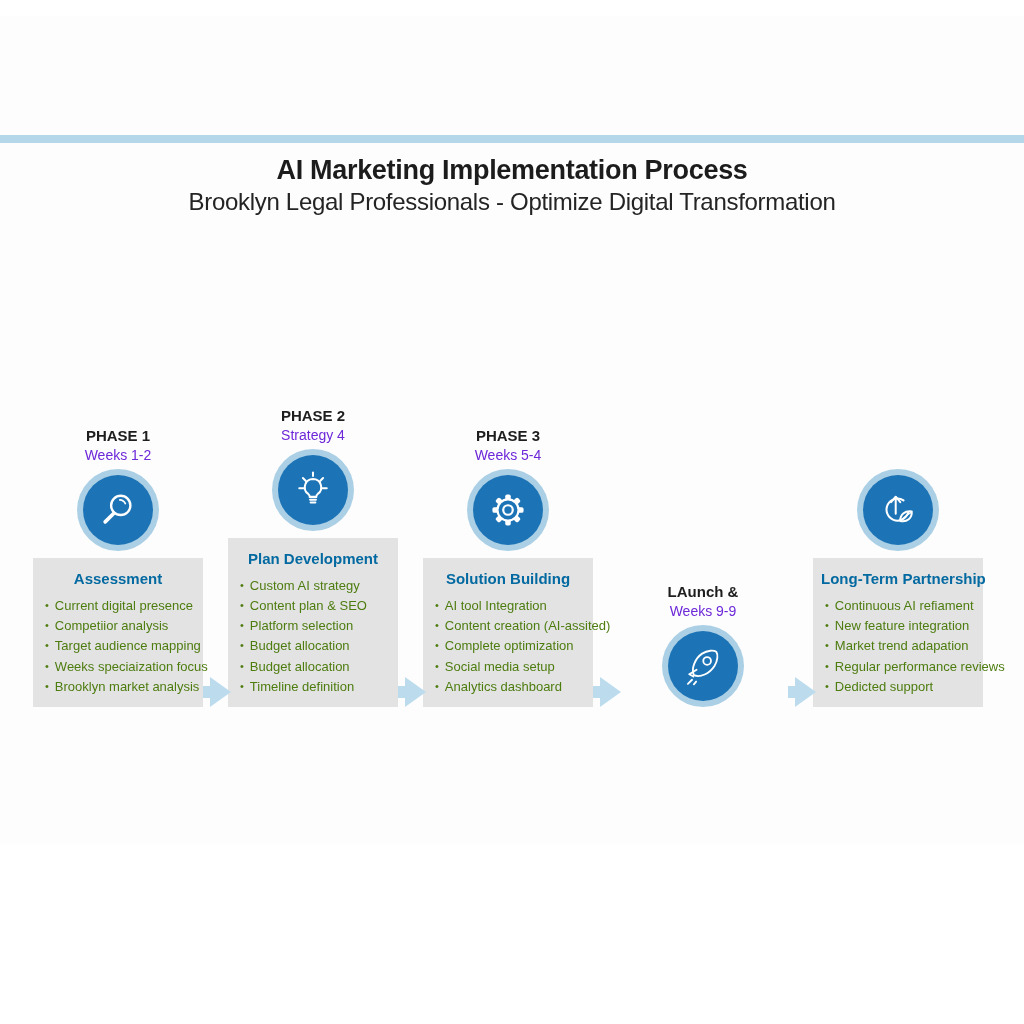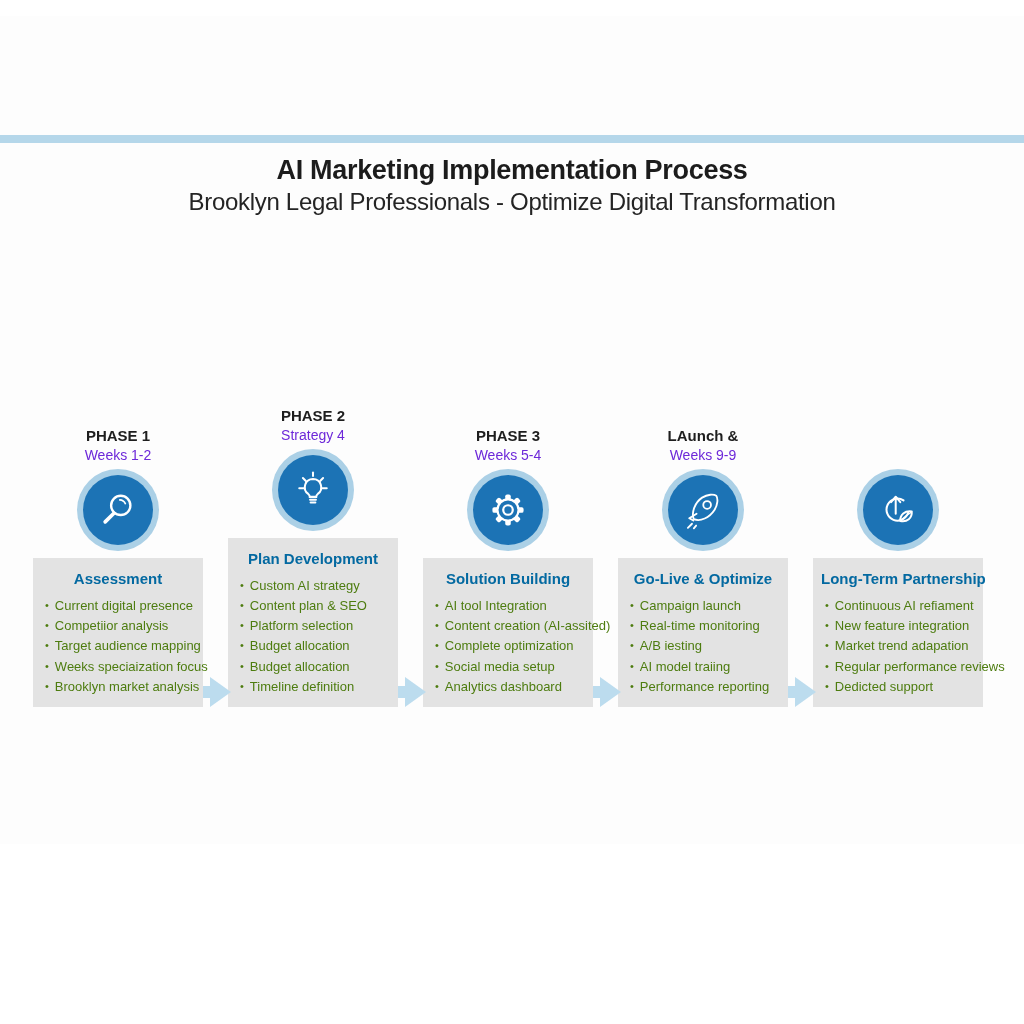"Go-Live & Optimize" div.box { html: <div> <div>Go-Live &amp; Optimize</div> <ul> <li>Campaign launch</li> <li>Real-time monitoring</li> <li>A/B iesting</li> <li>AI model traiing</li> <li>Performance reporting</li> </ul> </div> -> none }
